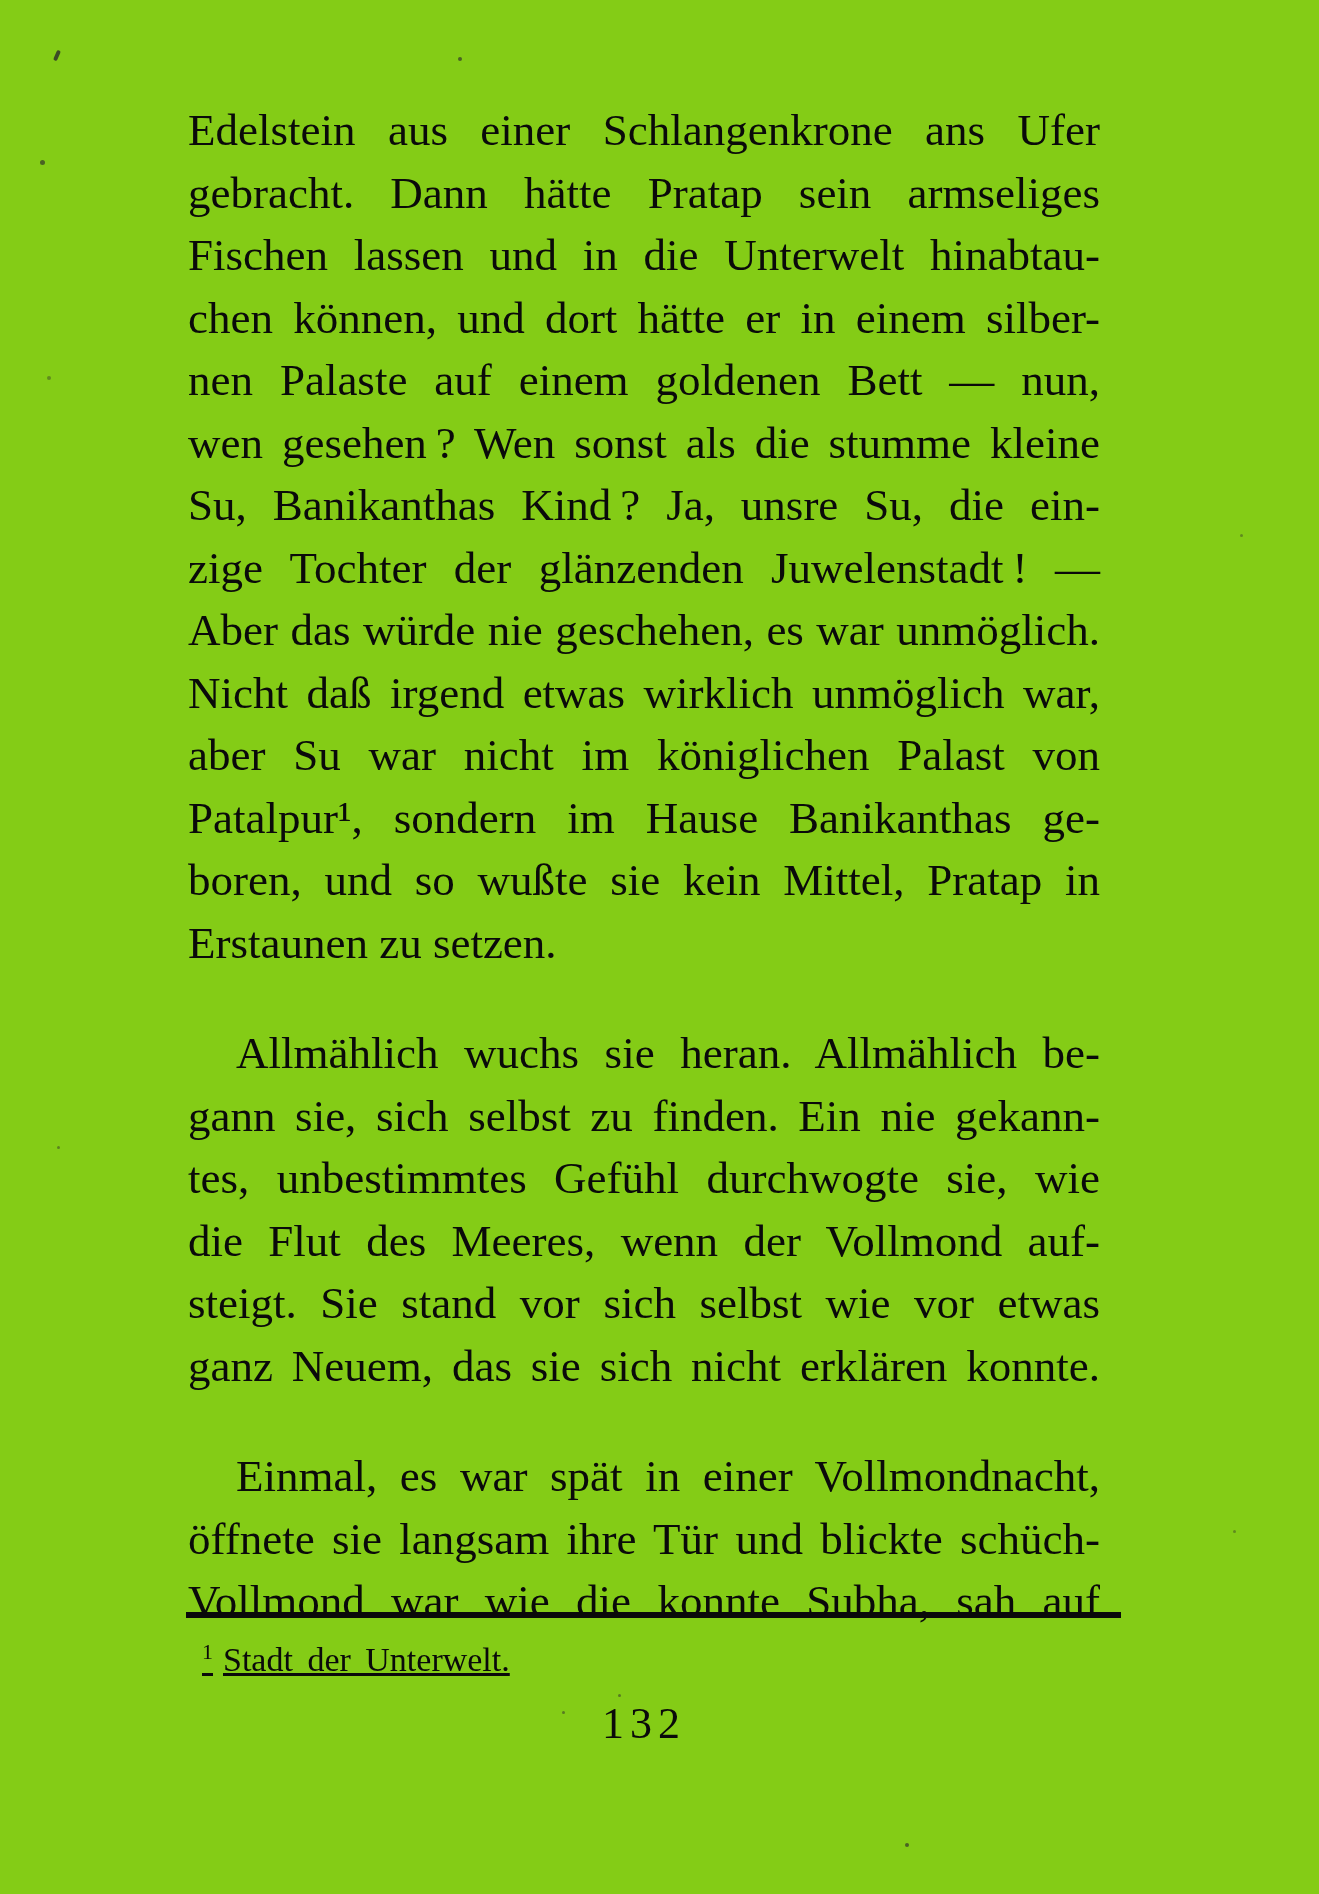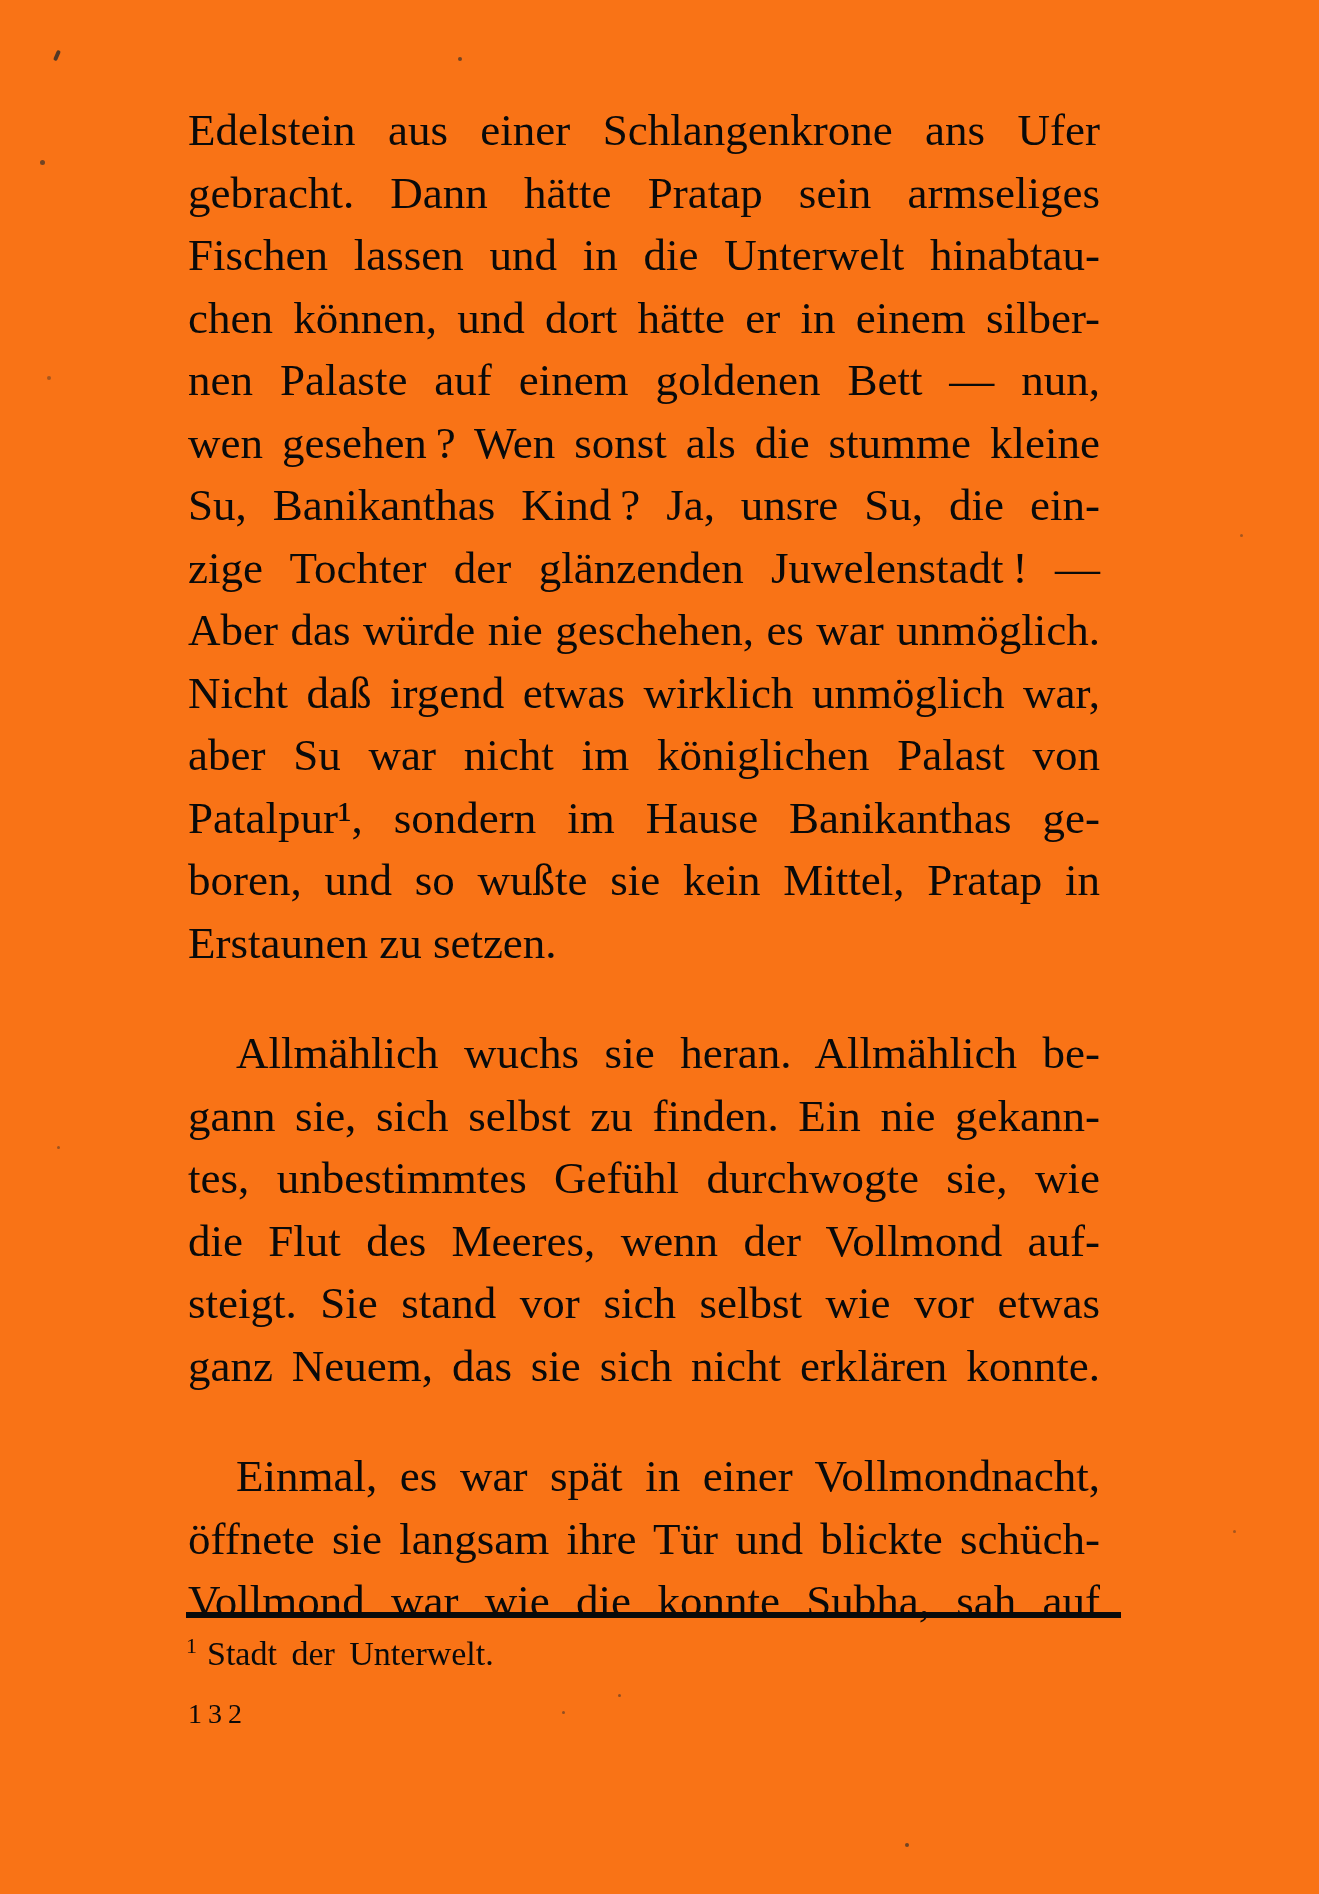"Edelstein aus einer Schlangenkrone ans" .page { background: #f97316 -> #84cc16 }
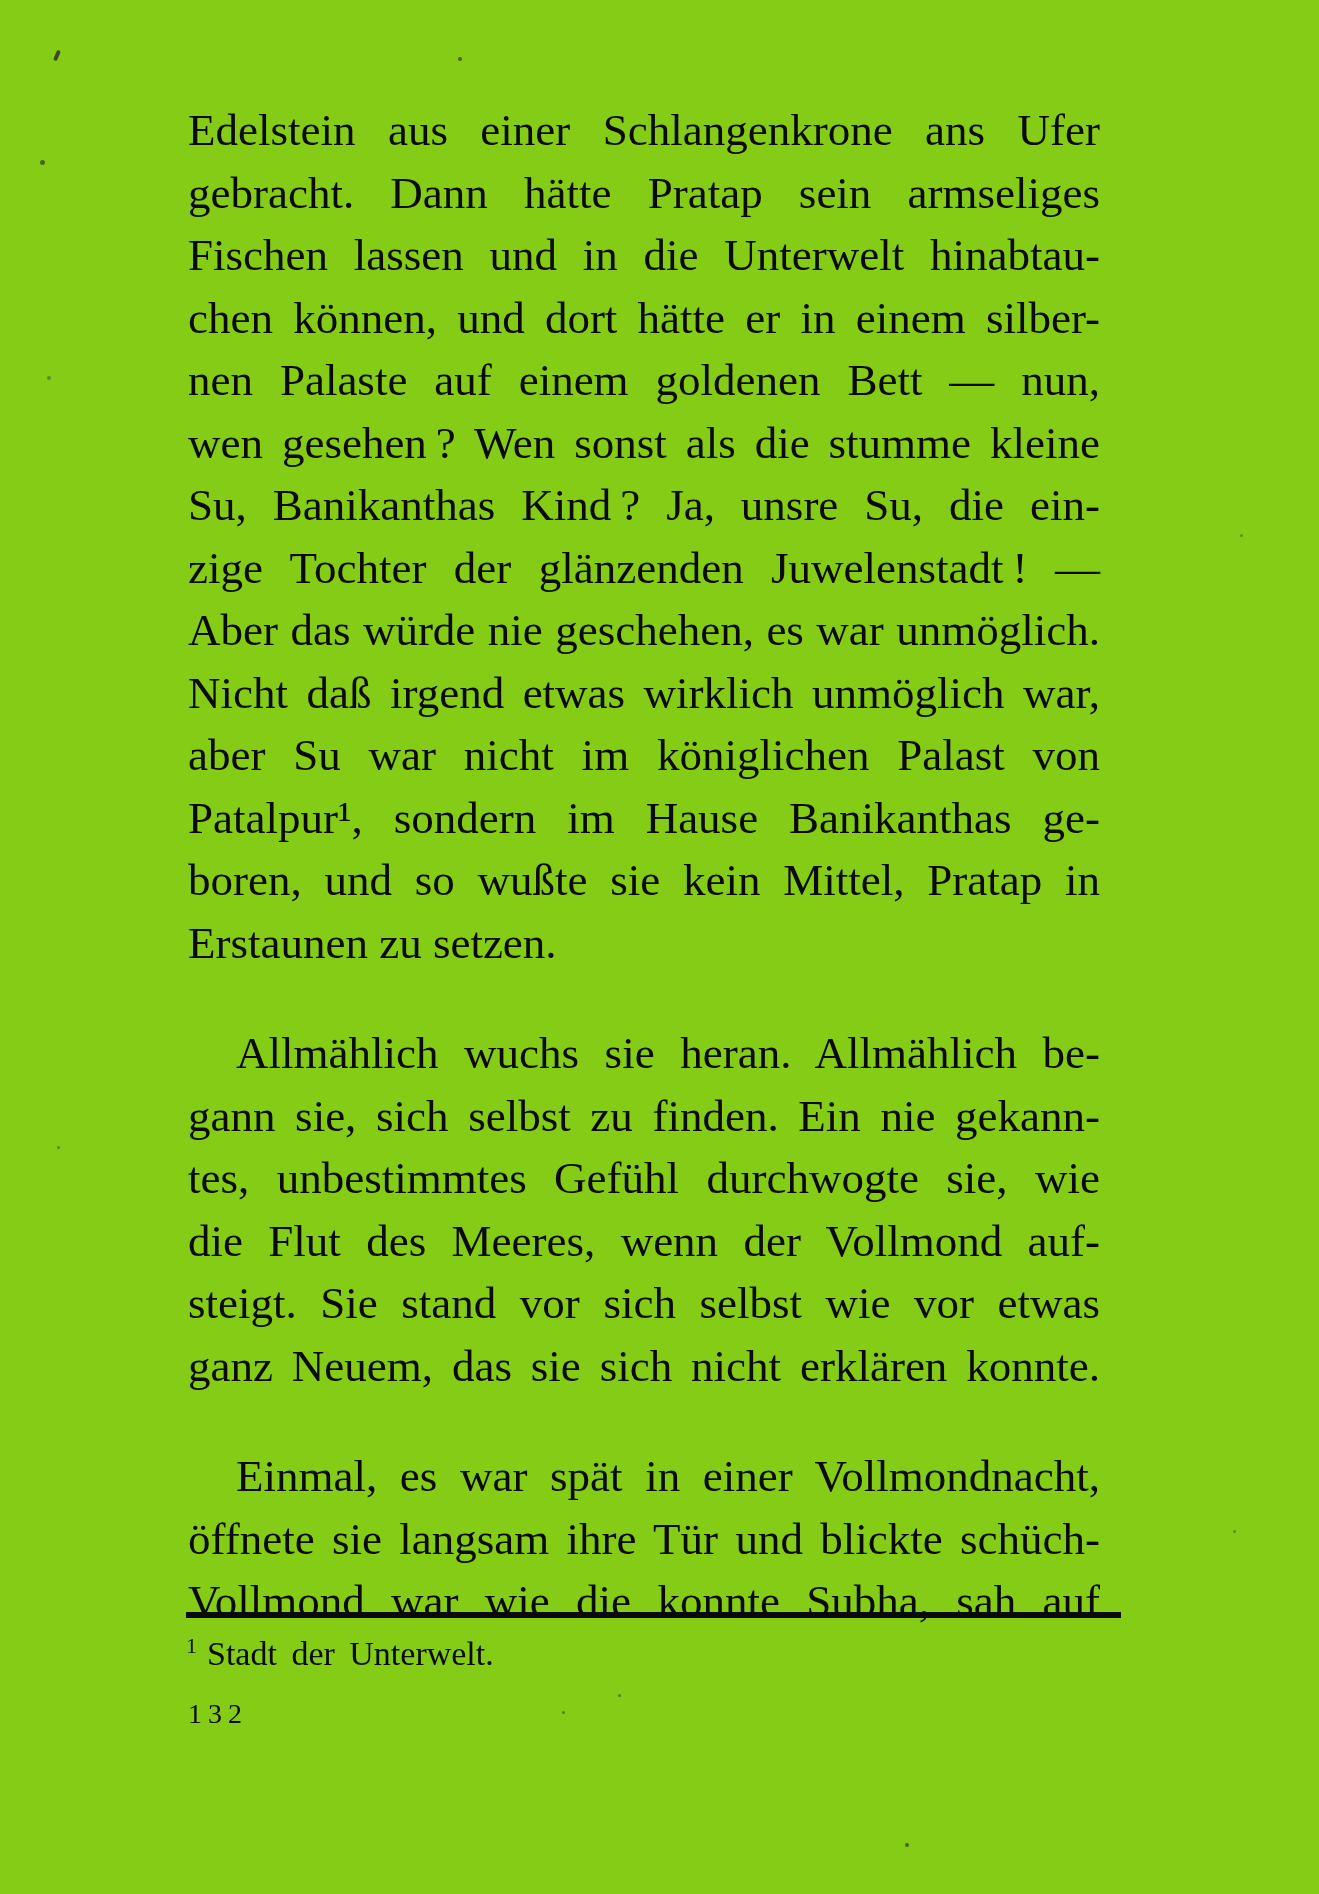"1 Stadt der Unterwelt." .footnote { left: 186px -> 202px; line-height: 43px -> 56px; text-decoration: none -> underline }
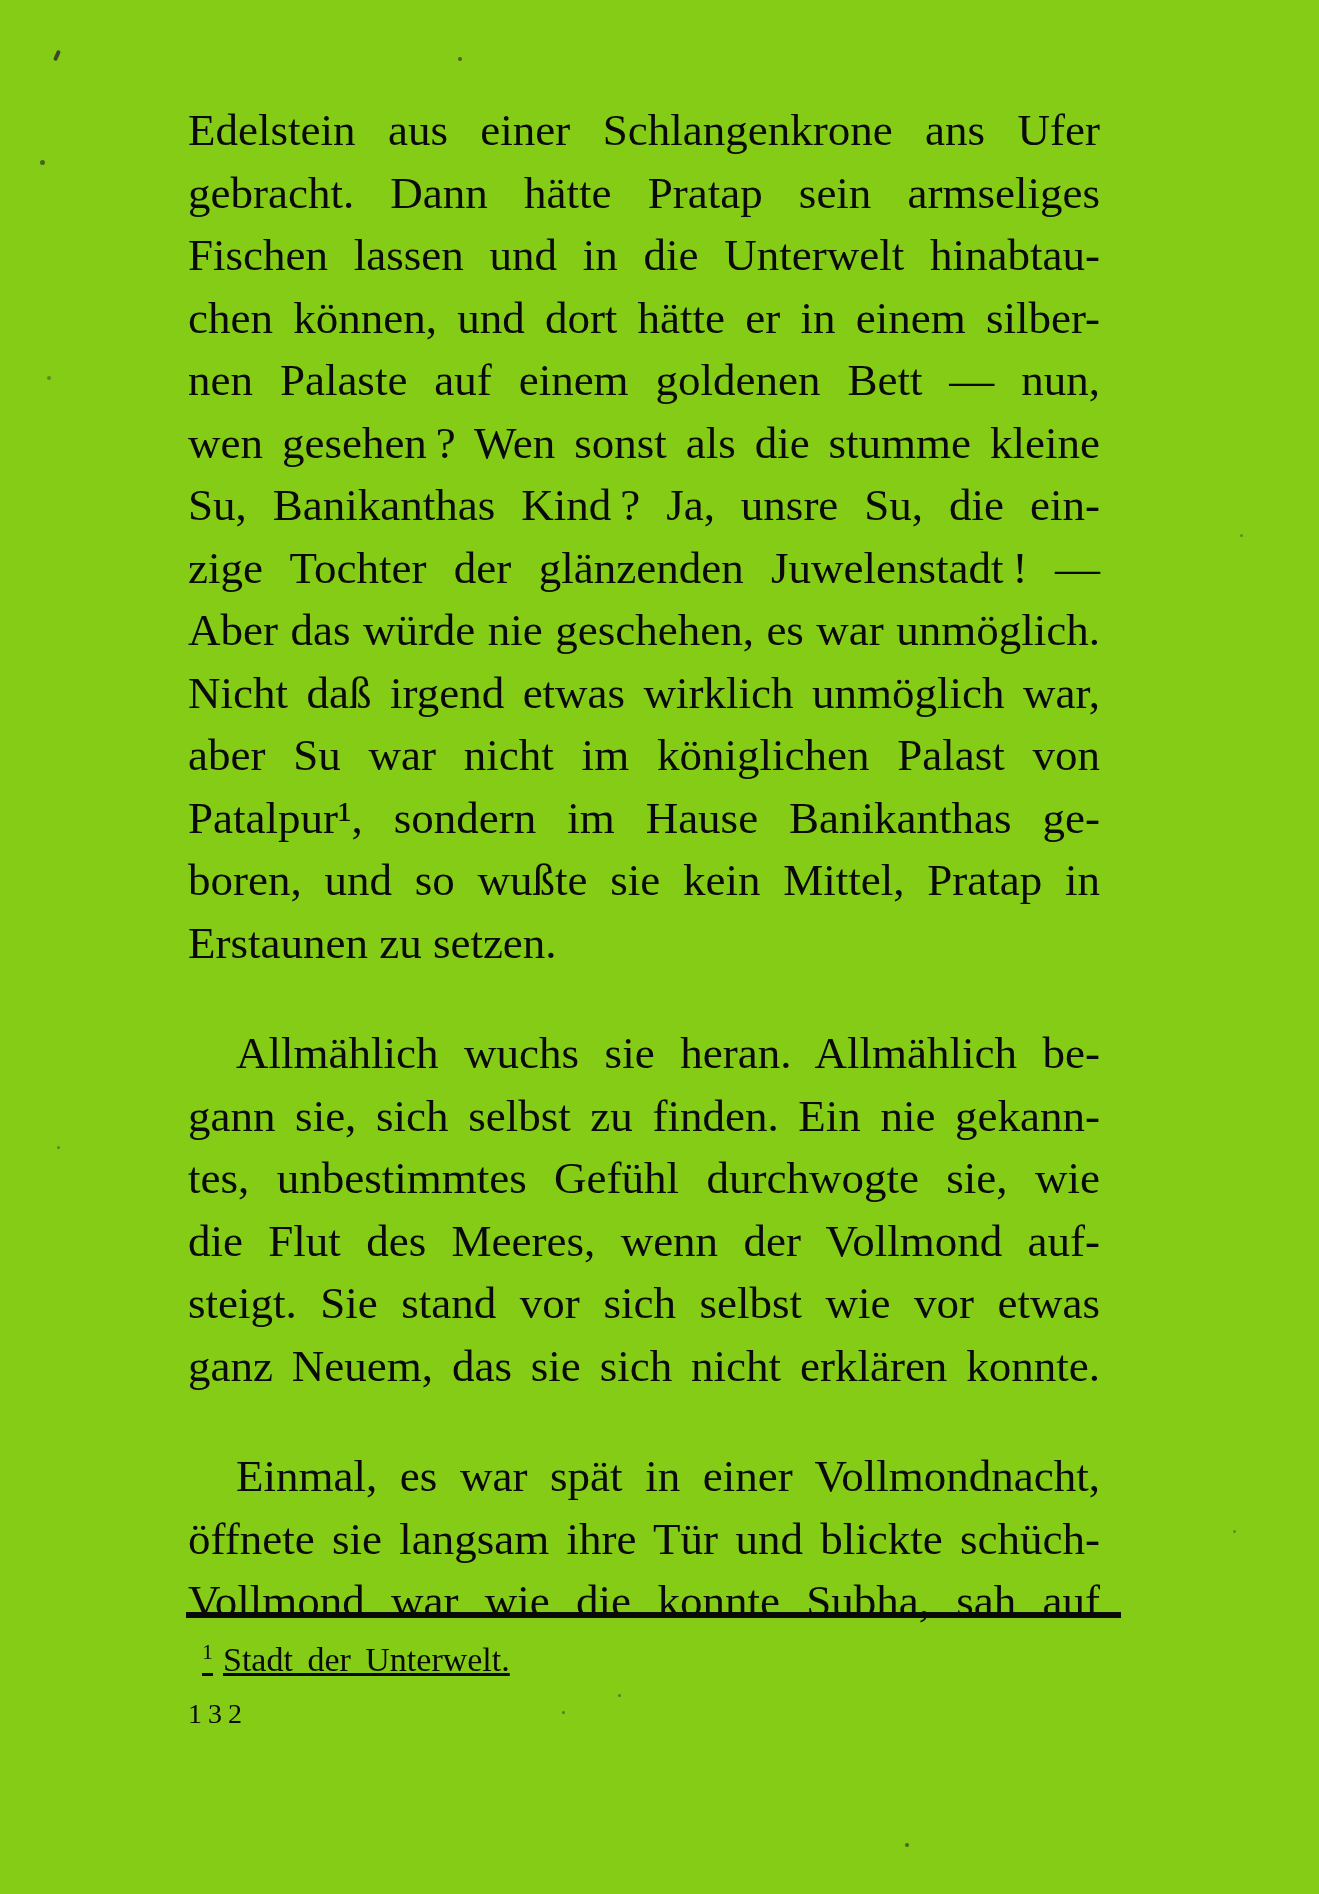"132" .page-number { font-size: 28px -> 44px; text-align: none -> center }
